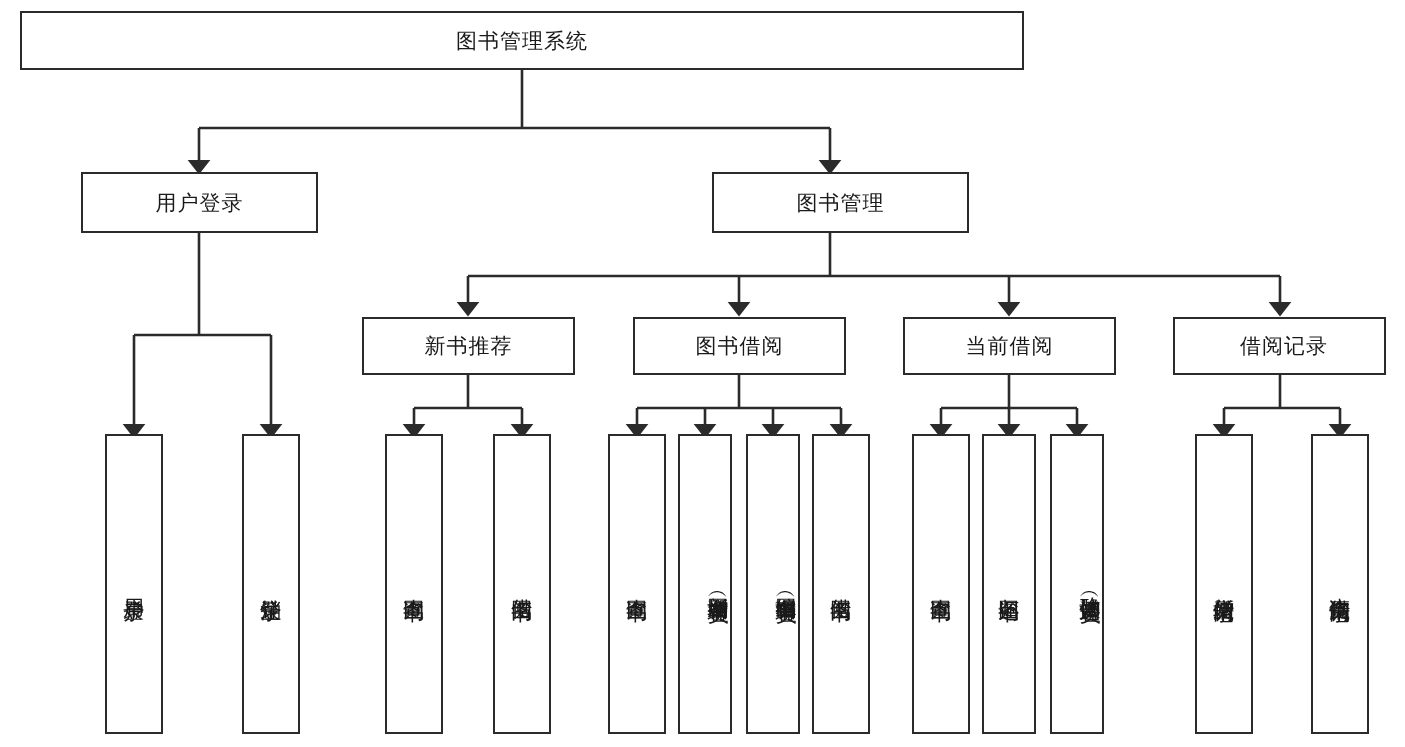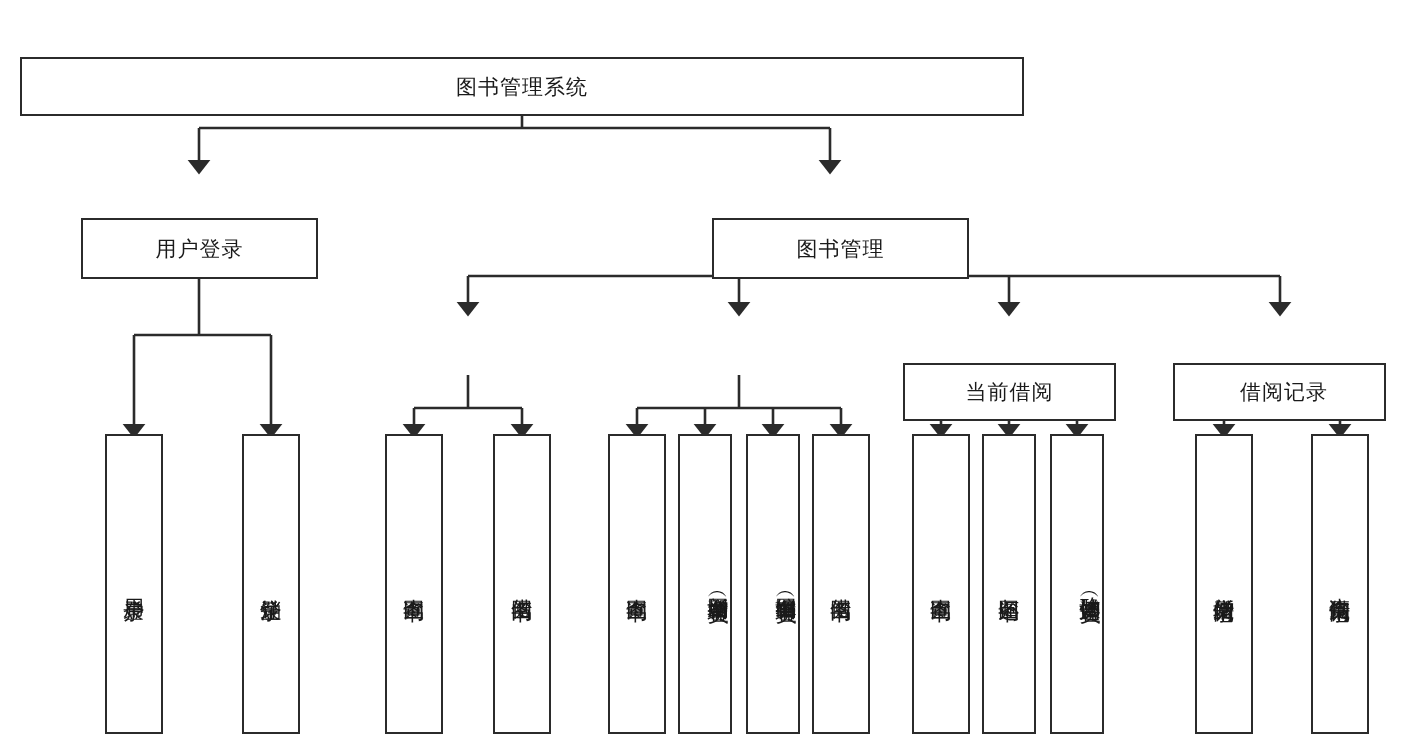"图书管理系统" .node.h { margin-top: 46px -> none }
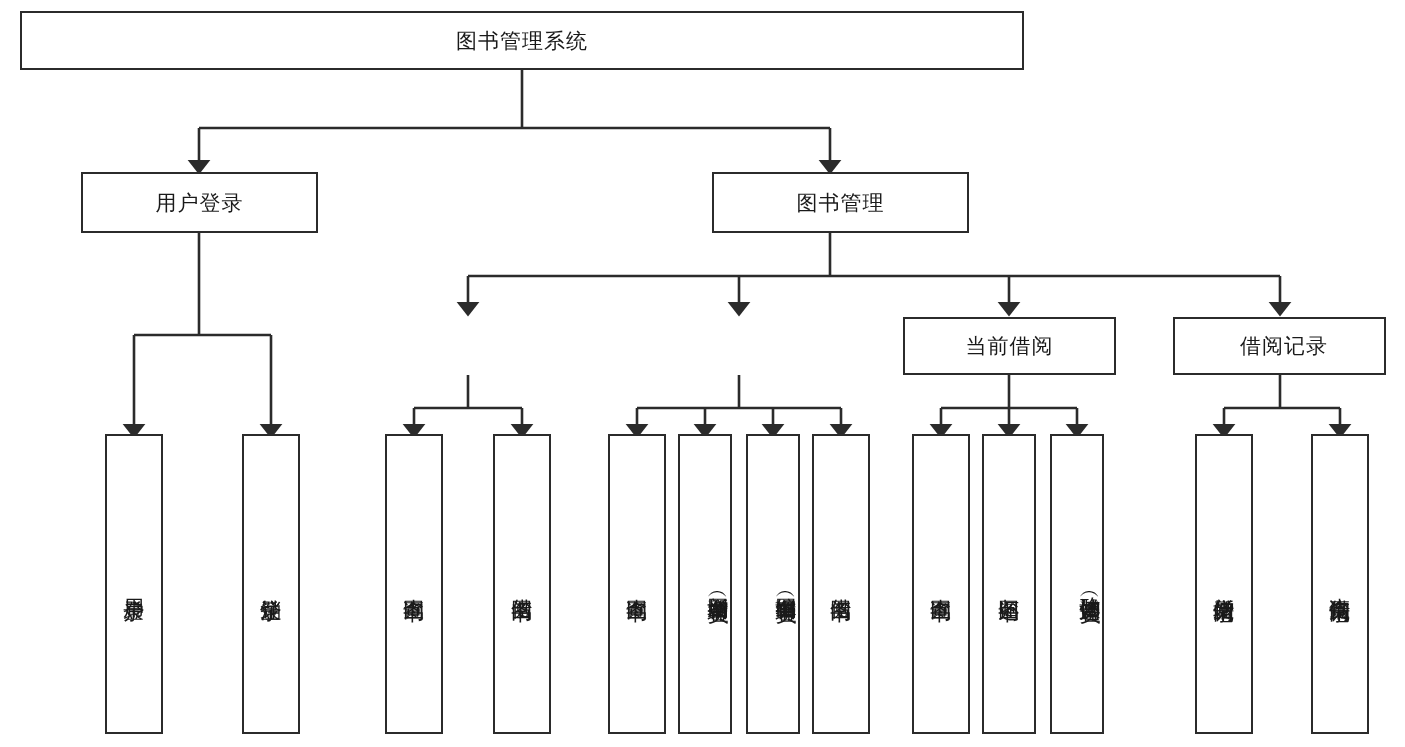"新书推荐" div.node { html: none -> <div> <span>新书推荐</span> </div> }
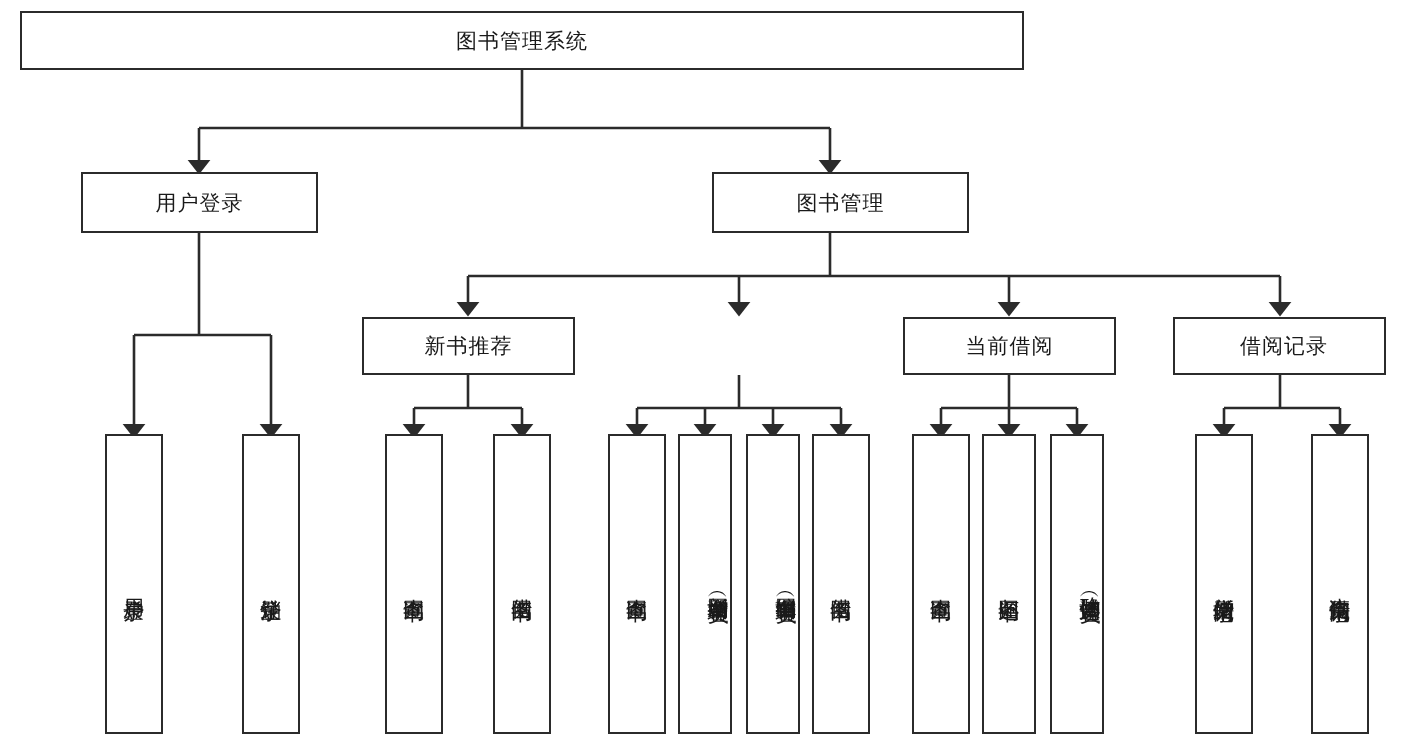"图书借阅" div.node { html: none -> <div> <span>图书借阅</span> </div> }
